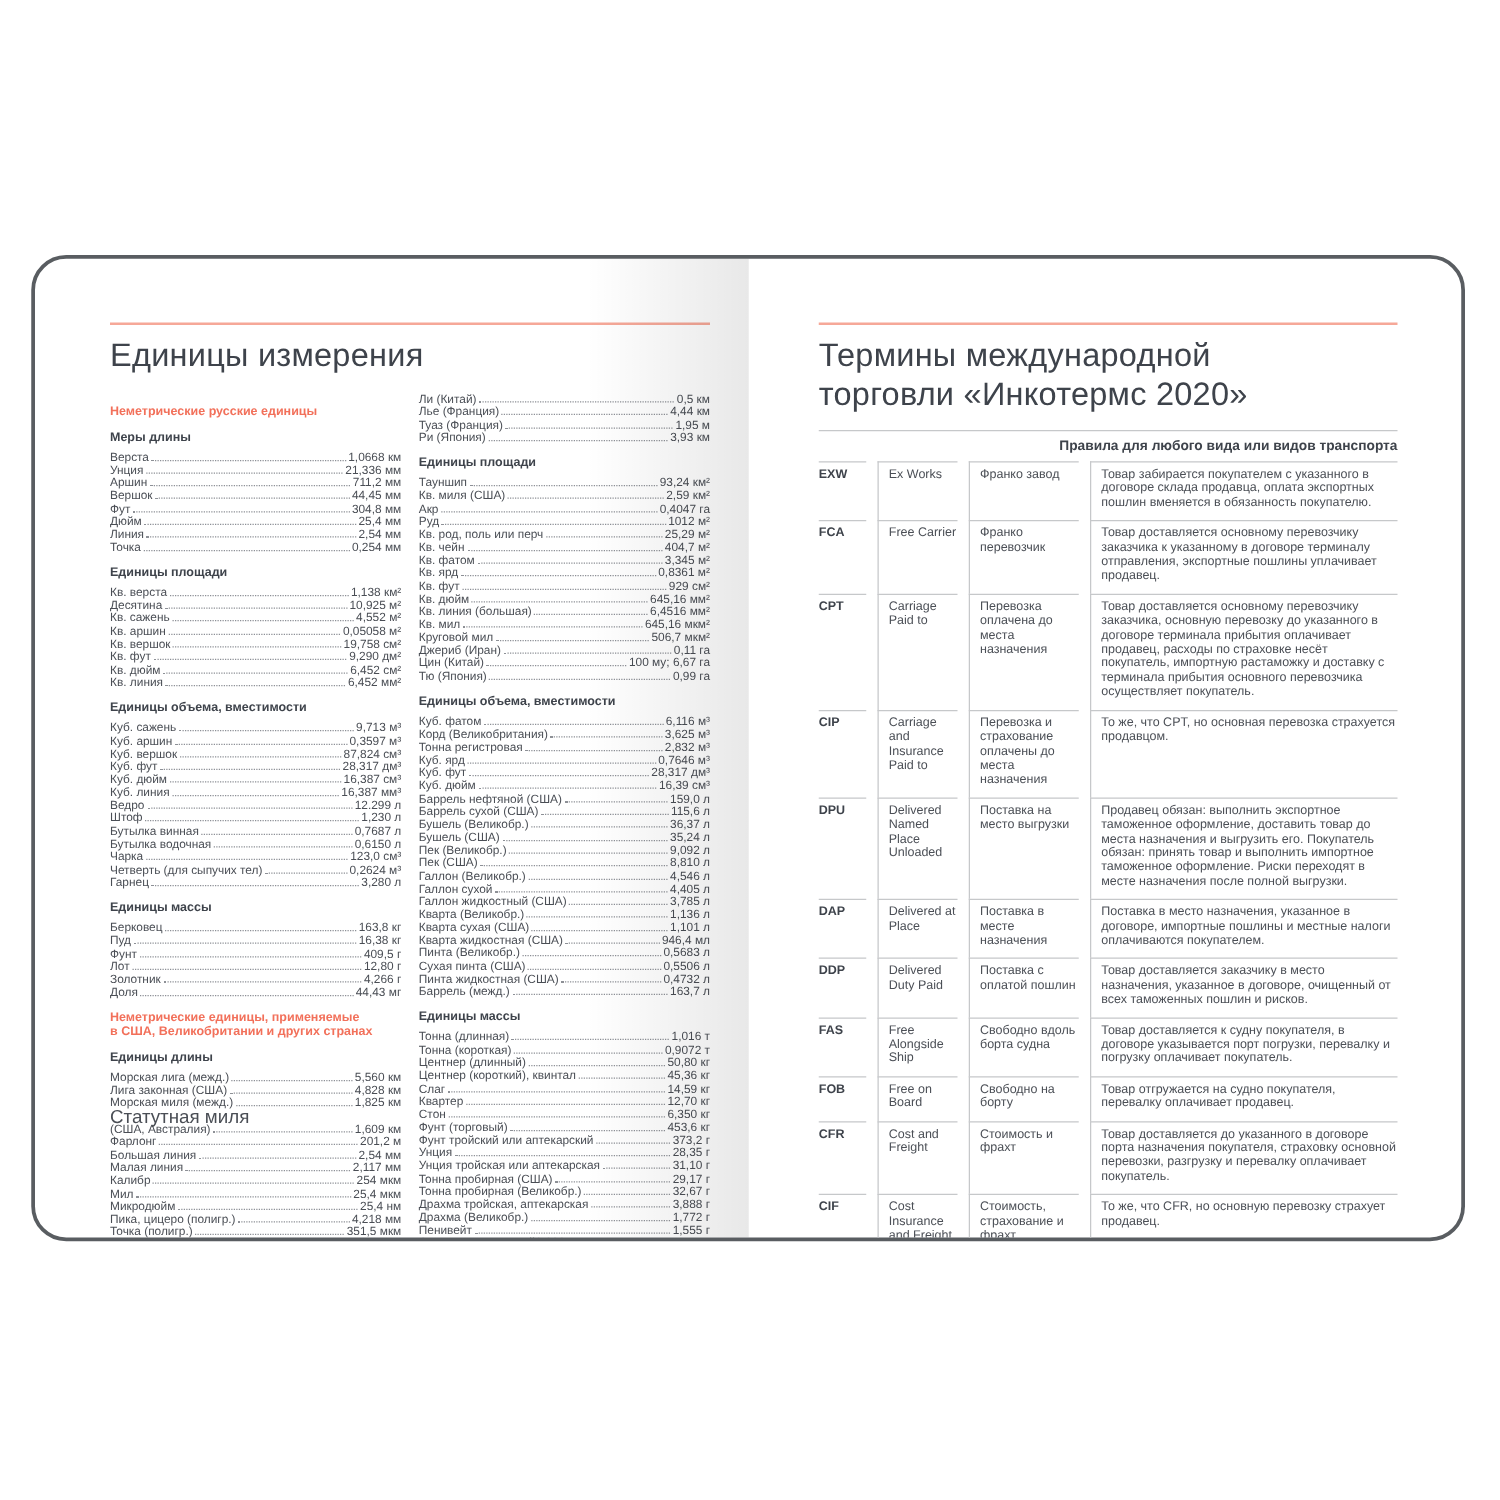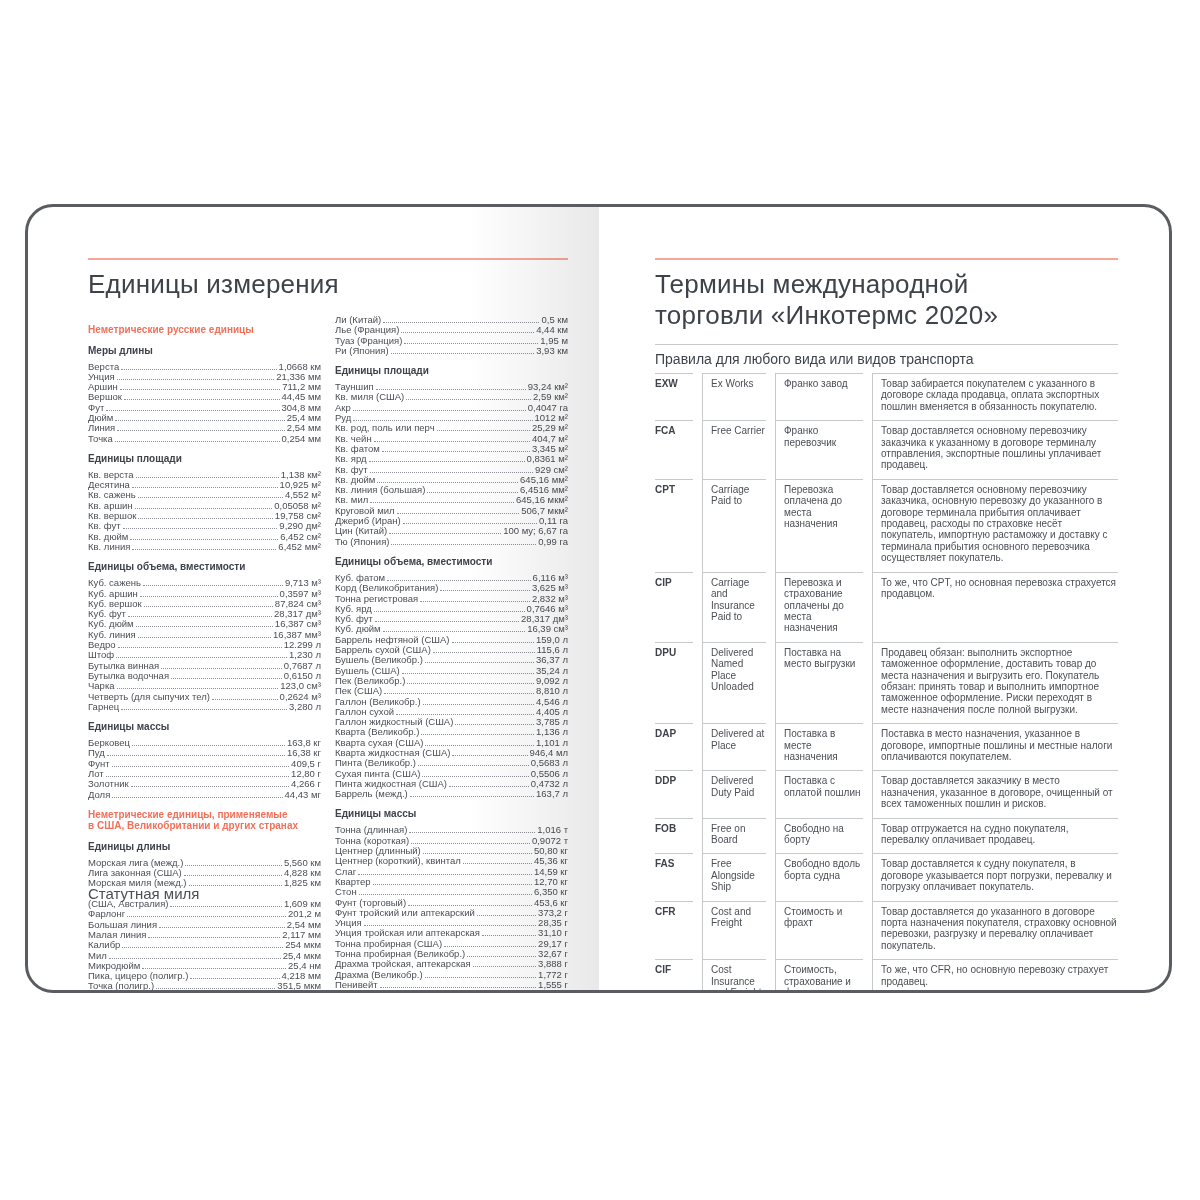"Правила для любого вида или" .thead { font-size: 14px -> 11px; font-weight: 400 -> 700; text-align: left -> right }
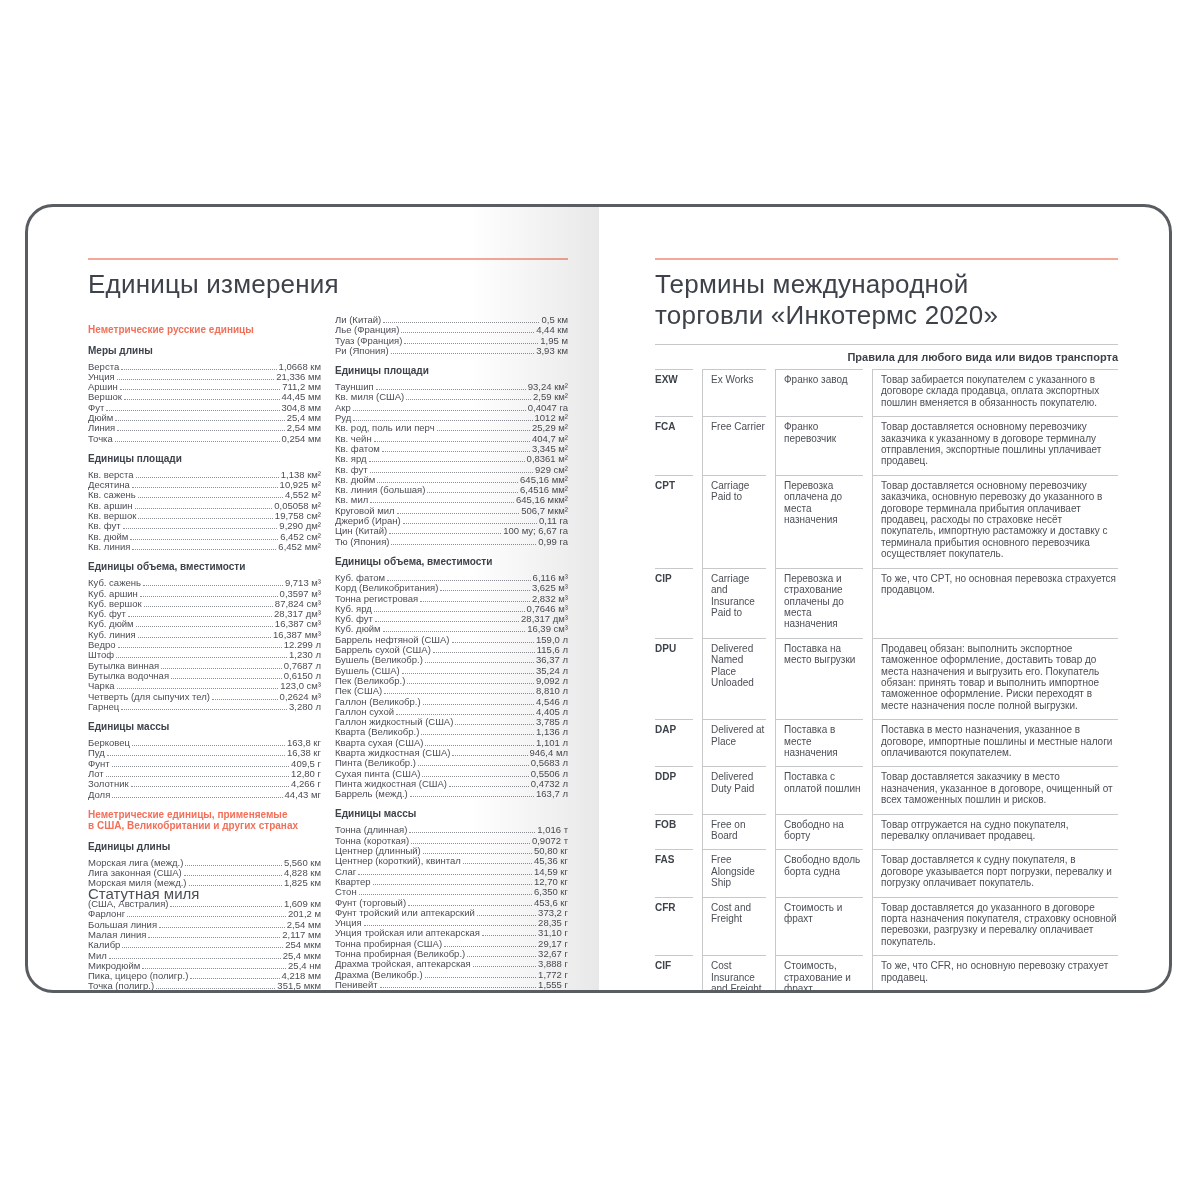"FOB" div.trow { order: before "FAS" -> after "FAS" }
